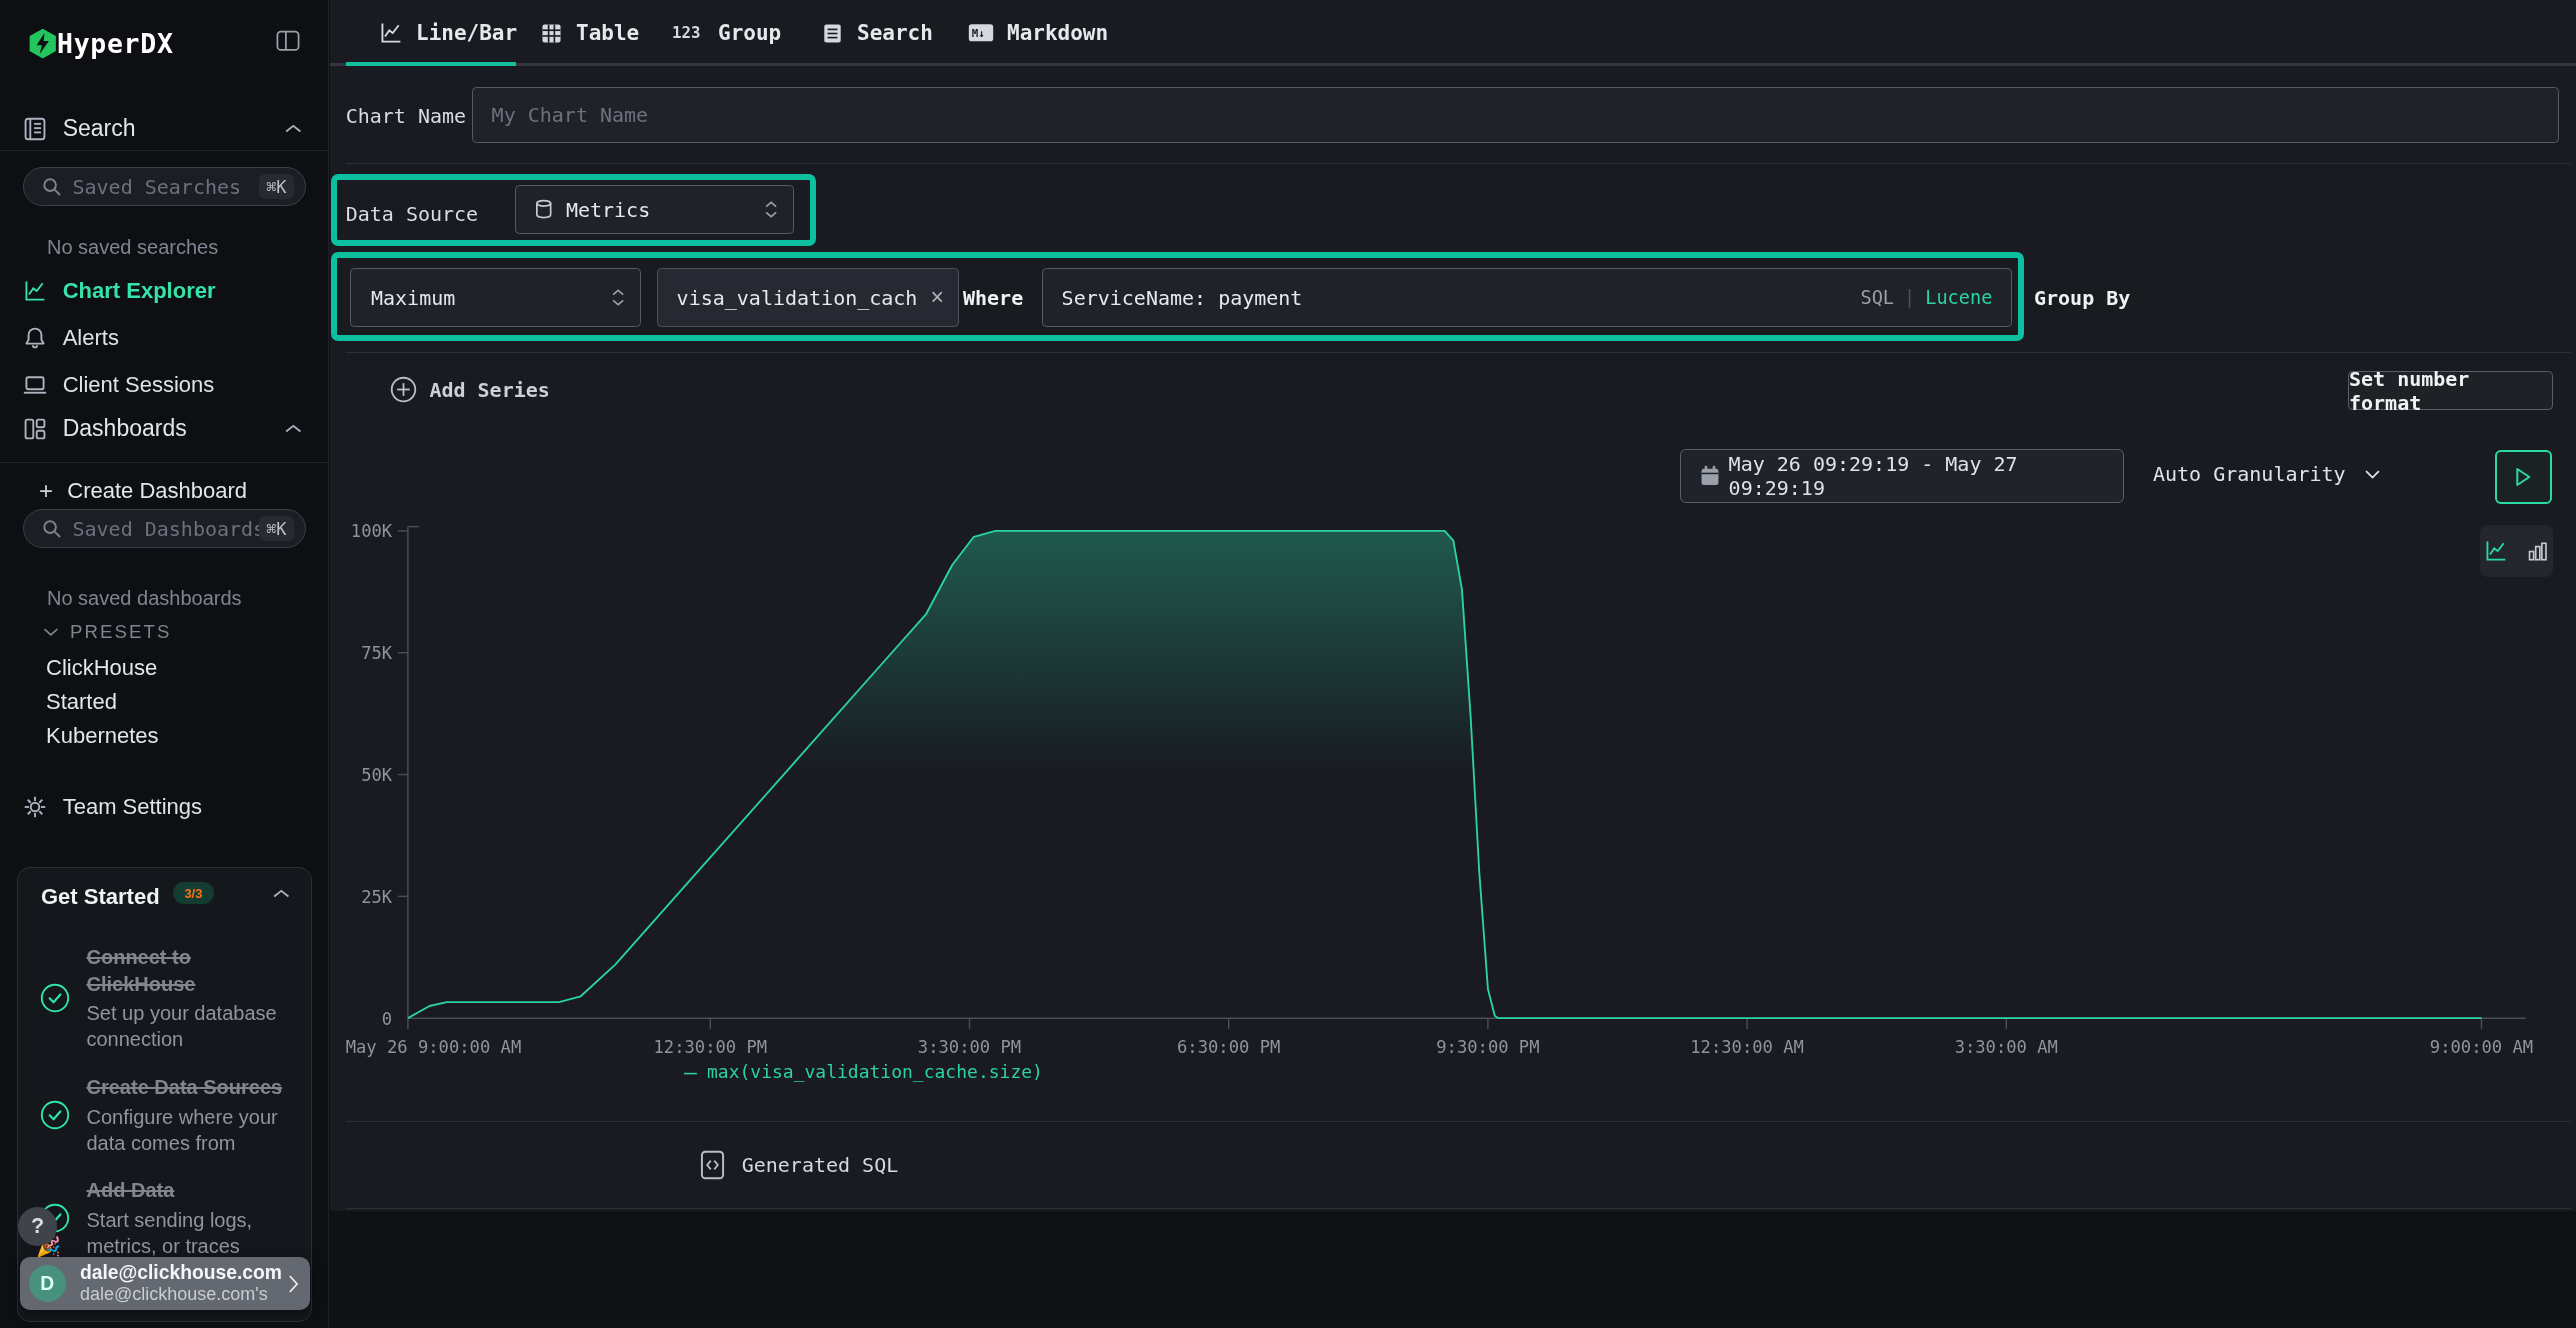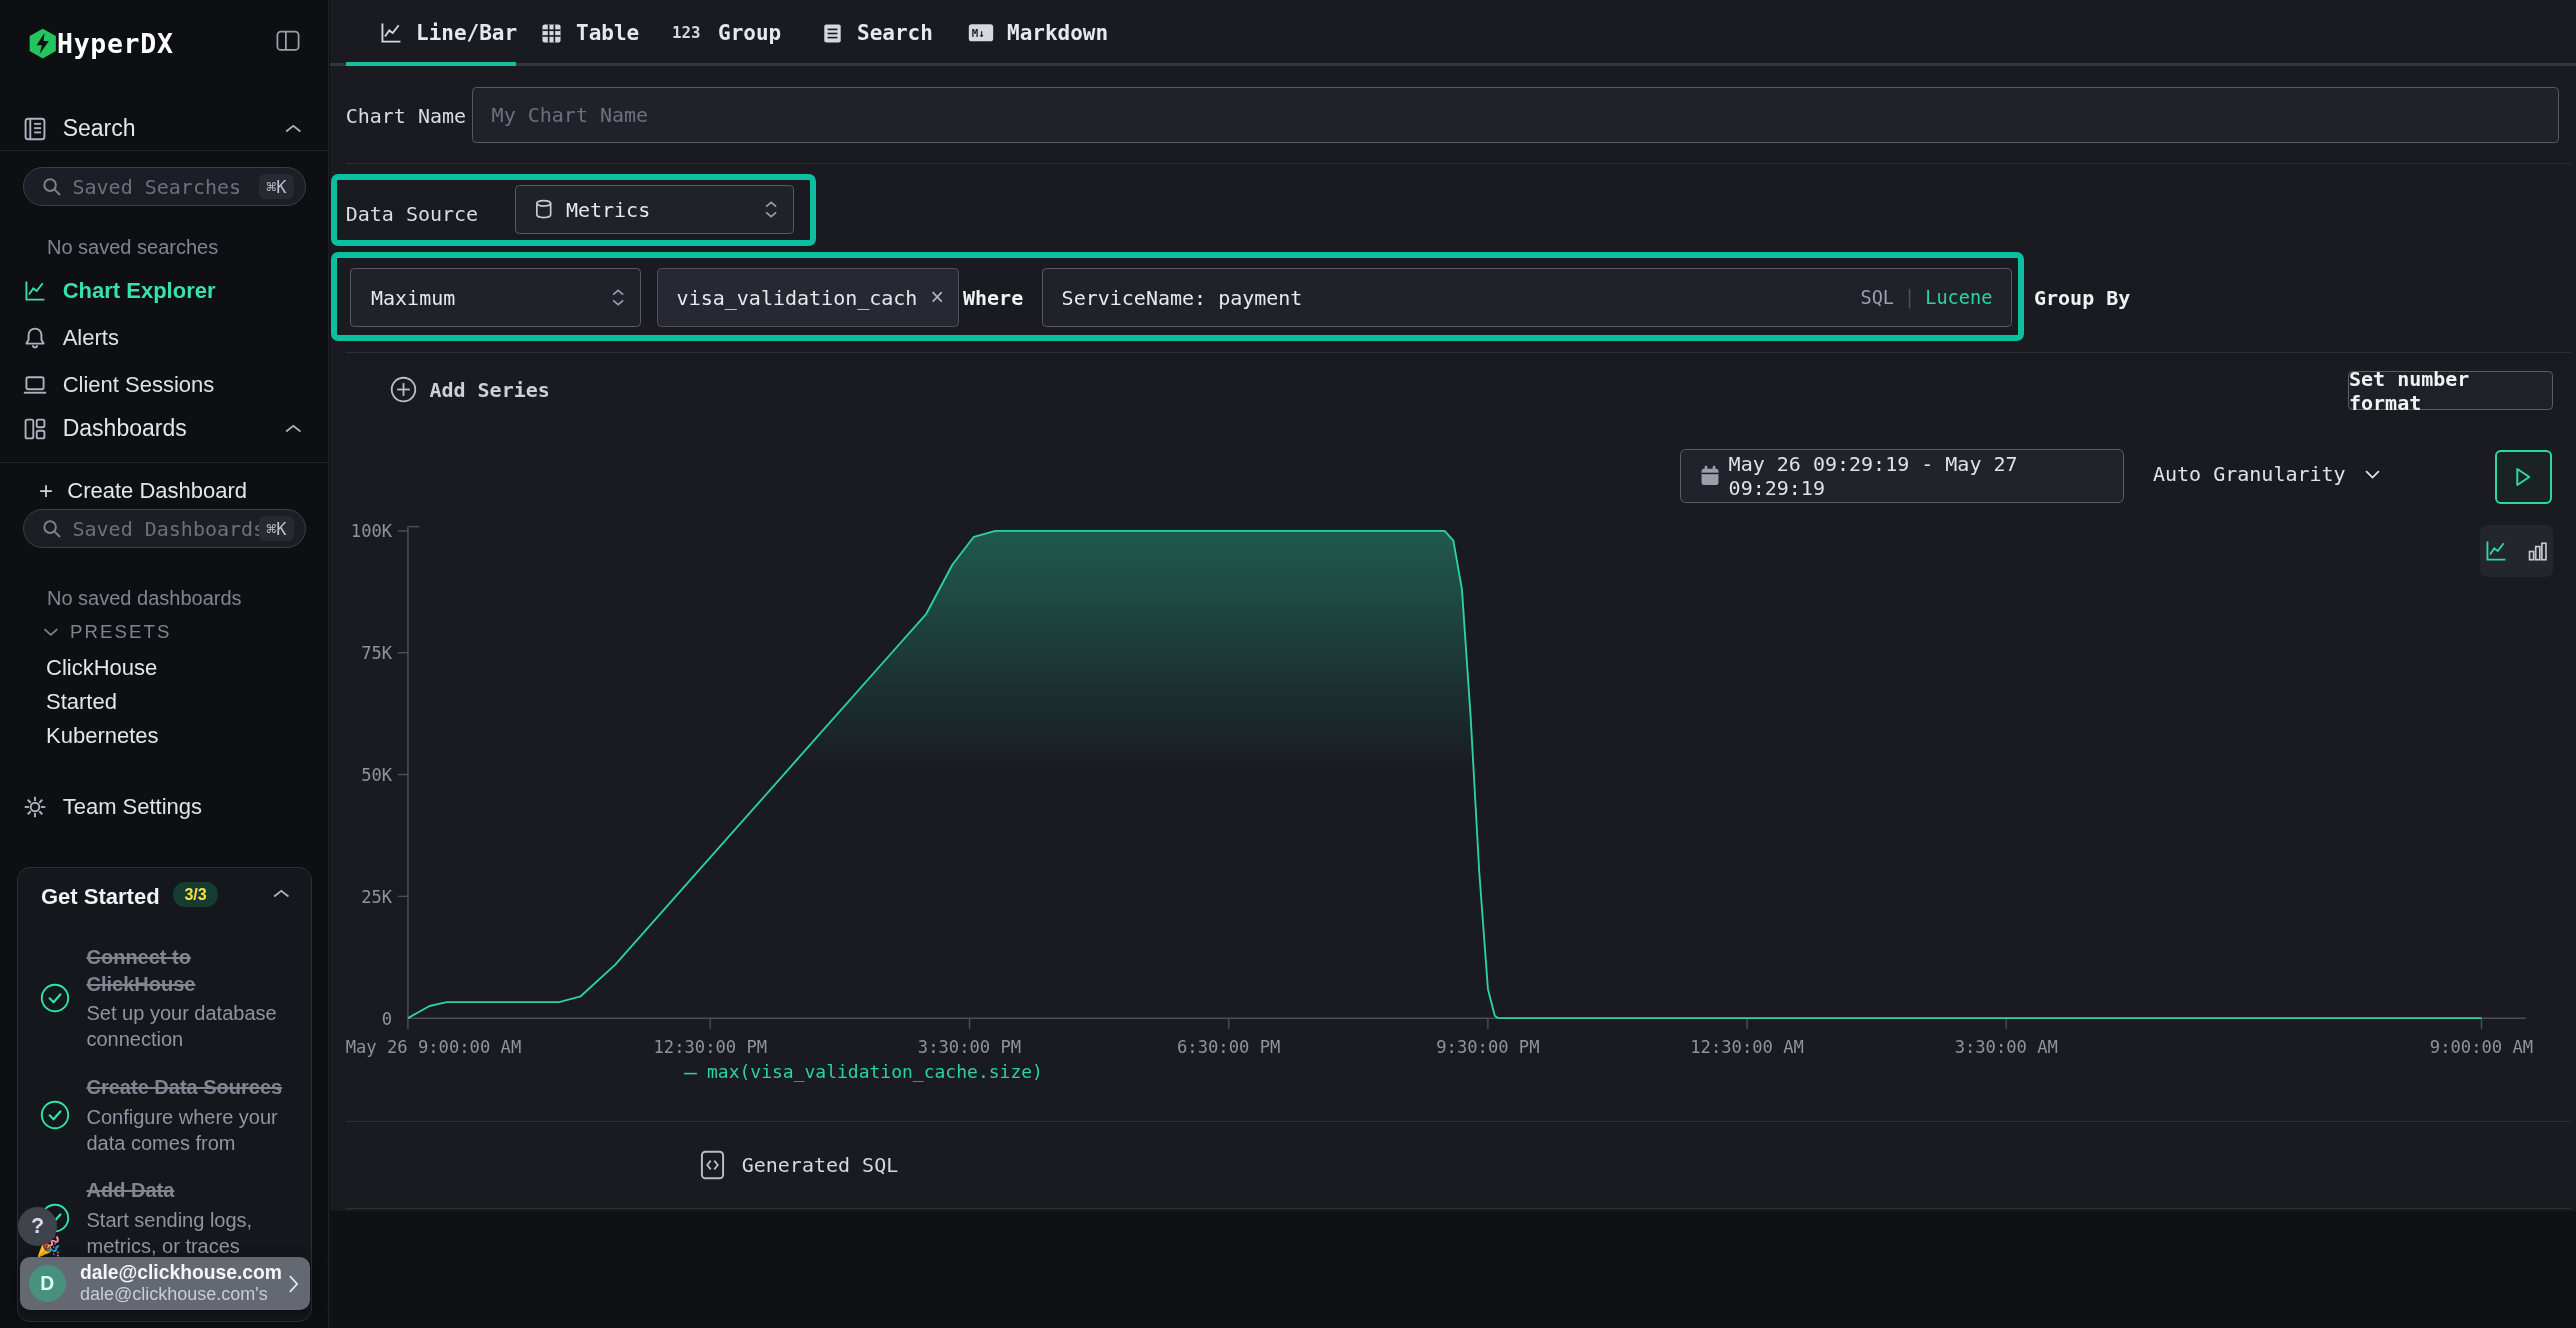"3/3" .gs-badge { color: #fde047 -> #f97316; font-size: 16px -> 13px }
